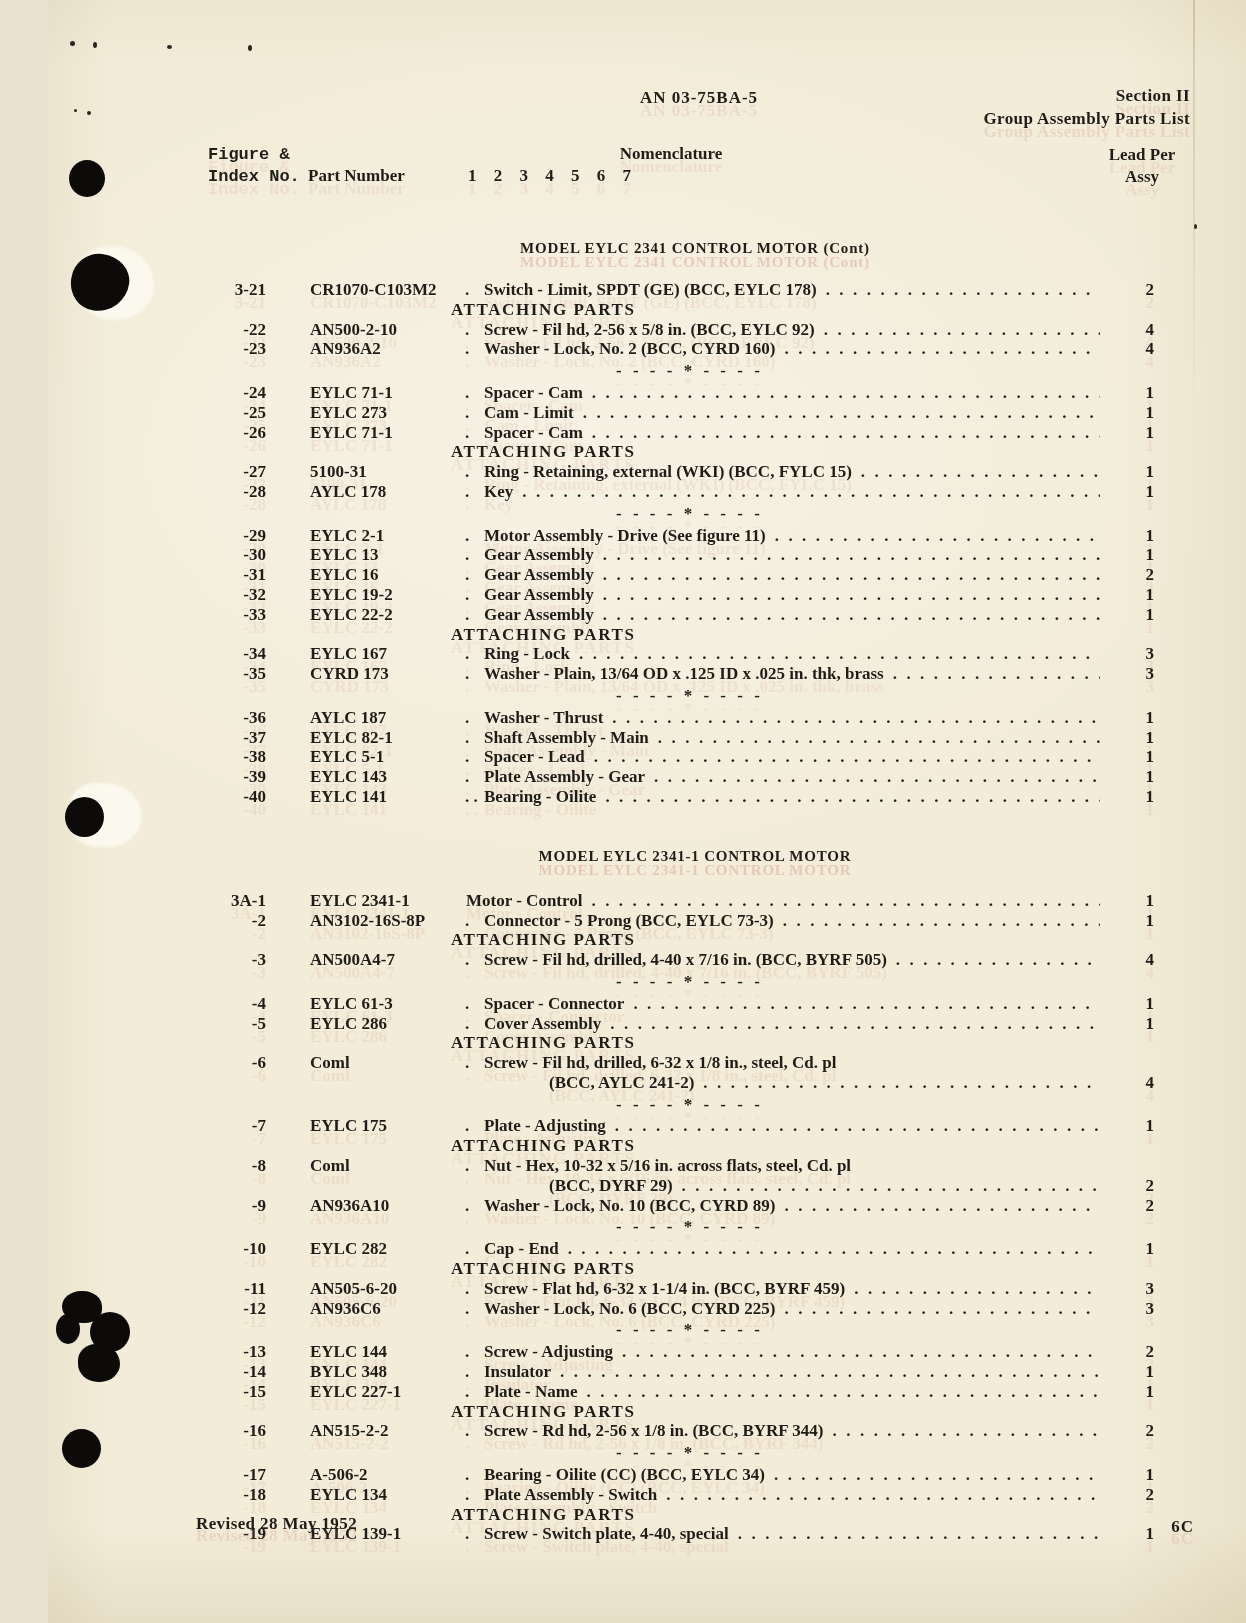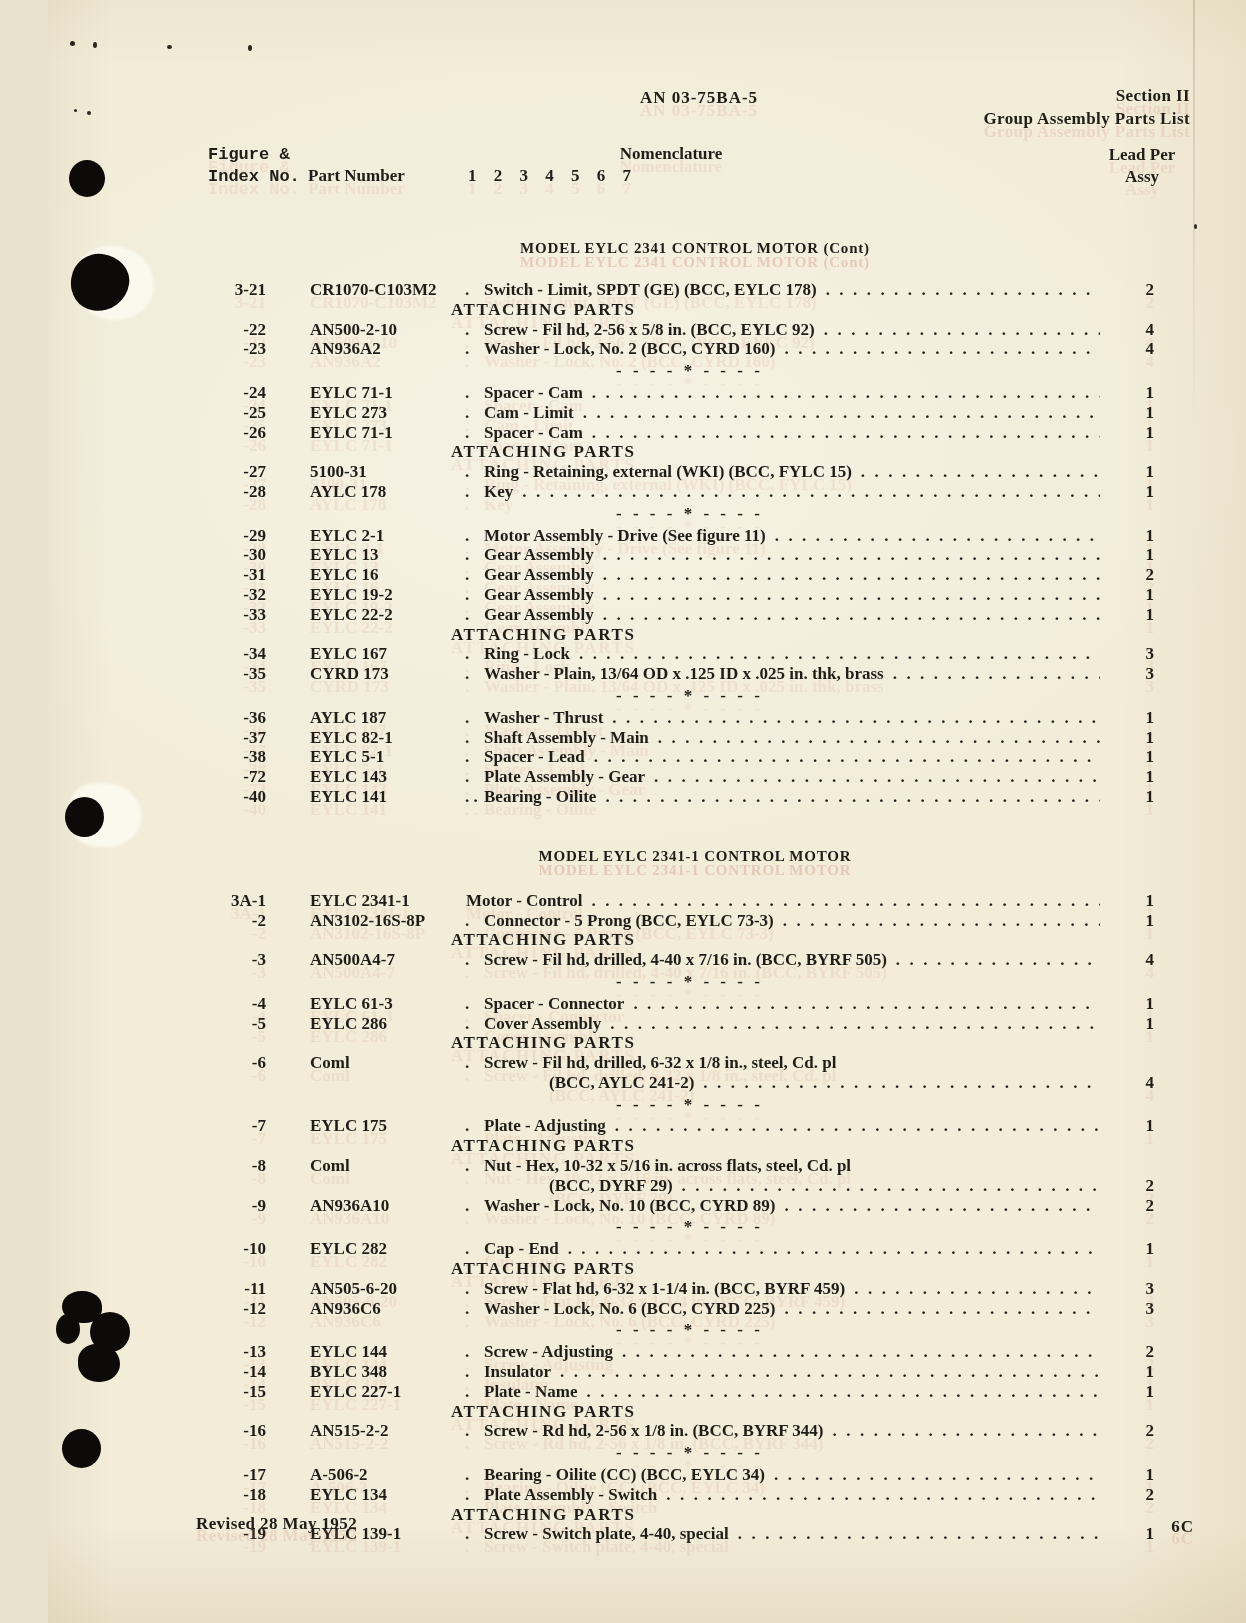"-72" span.c-idx { text: -72 -> -39 }
